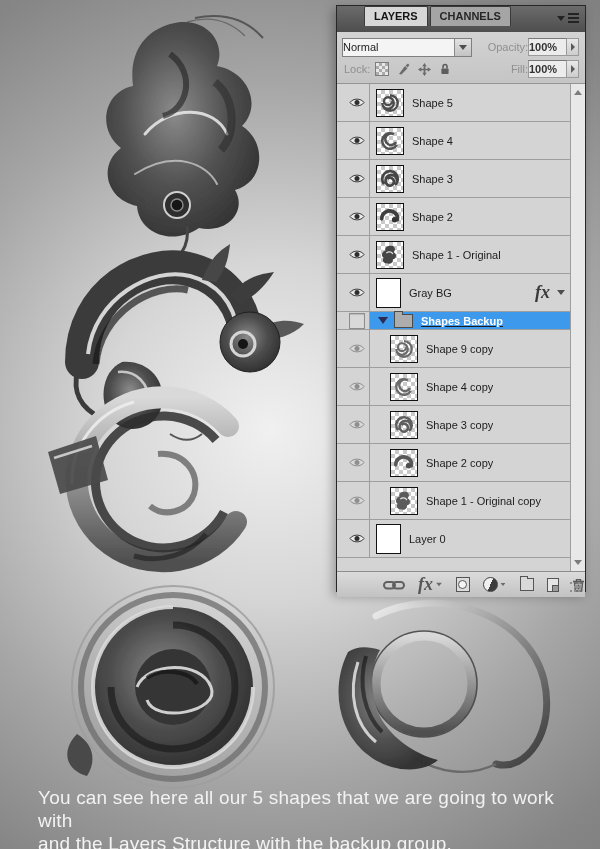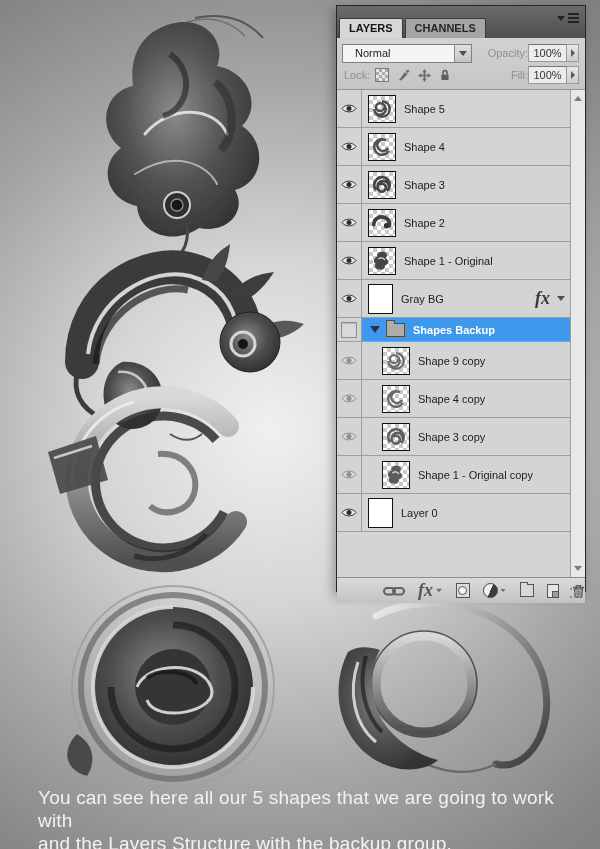"LAYERS" .tabstrip { align-items: flex-end -> none; height: 32px -> 26px; padding-left: none -> 25px }
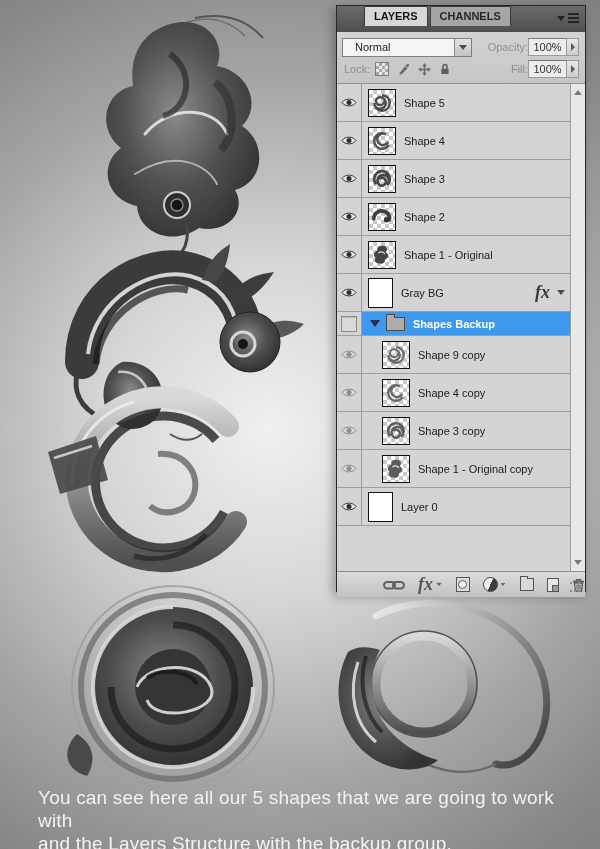"Normal" .combo .val { padding-left: 12px -> 0 }
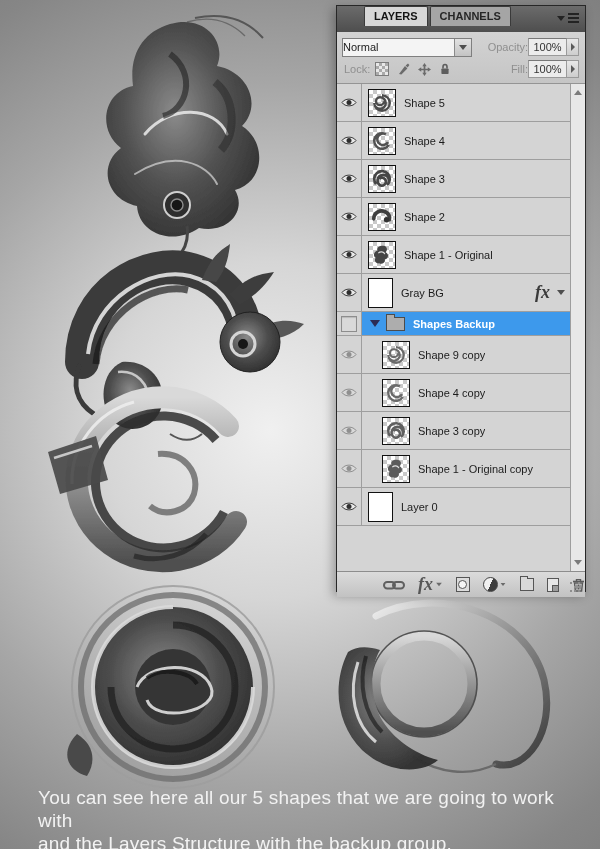"100%" .vbox { font-weight: none -> bold; text-align: center -> none }
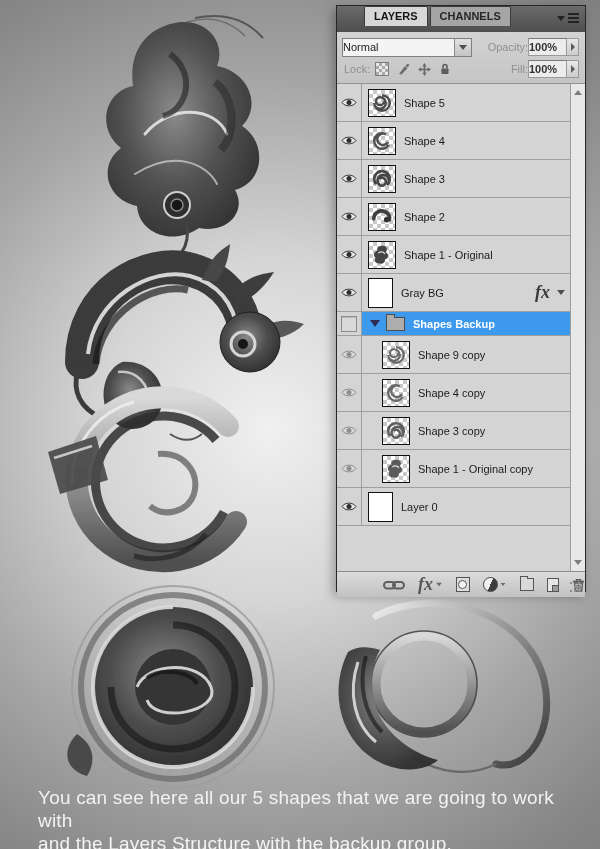"Shape 5" .row { padding-left: none -> 8px }
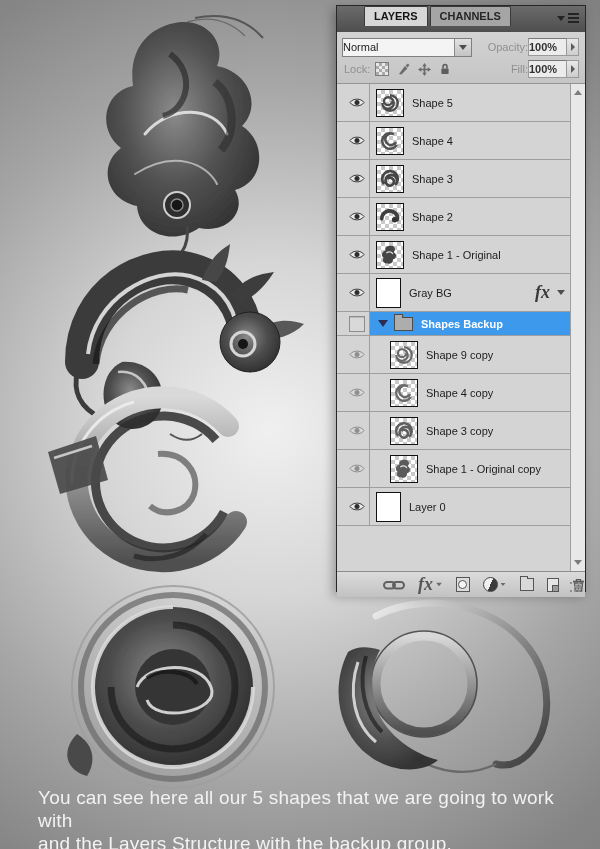"Shapes Backup" .row.group { height: 24px -> 18px; text-decoration: none -> underline }
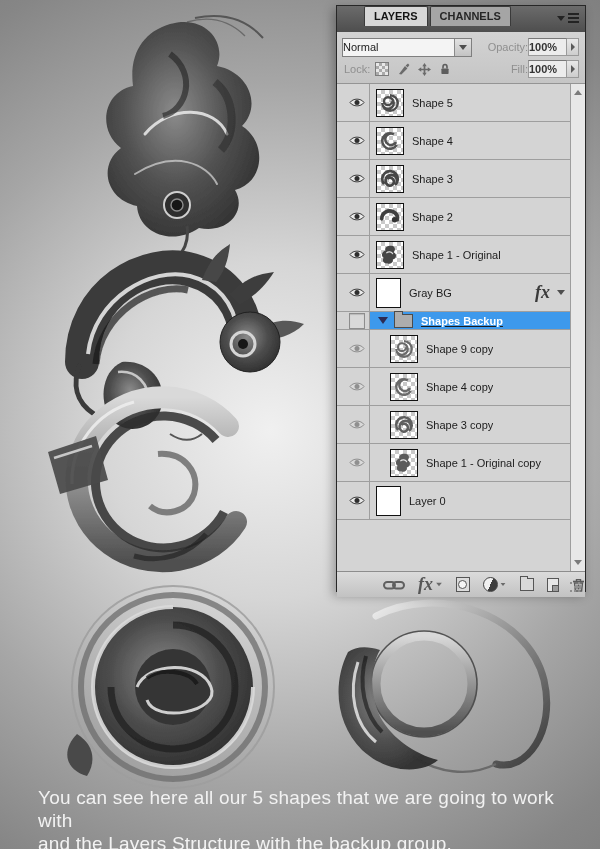"Shape 2 copy" div.row { html: none -> <div> <div> <svg> <path></path> <circle></circle> </svg> </div> <div> <span> <svg> <path></path> <circle></circle> </svg> </span> <span>Shape 2 copy</span> </div> </div> }
